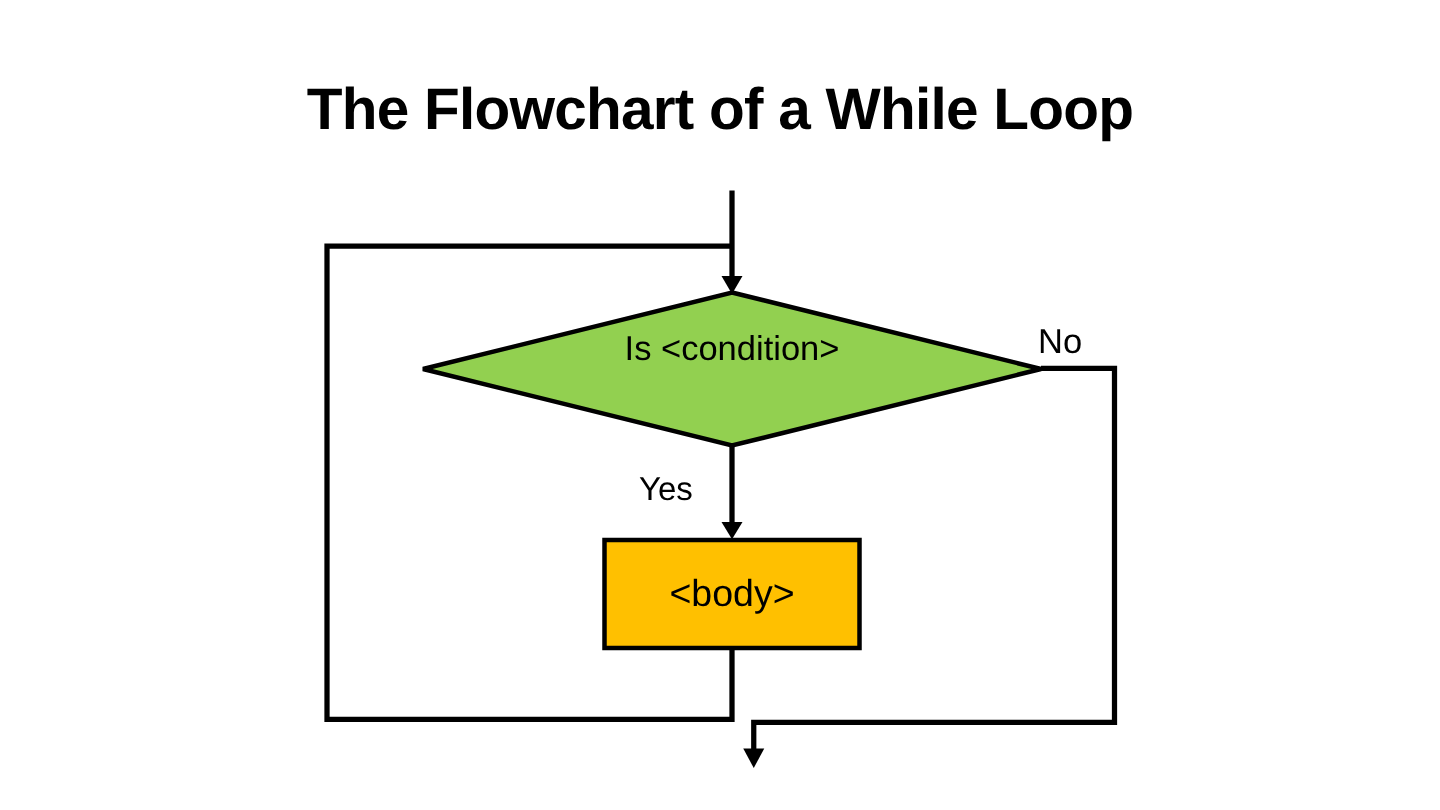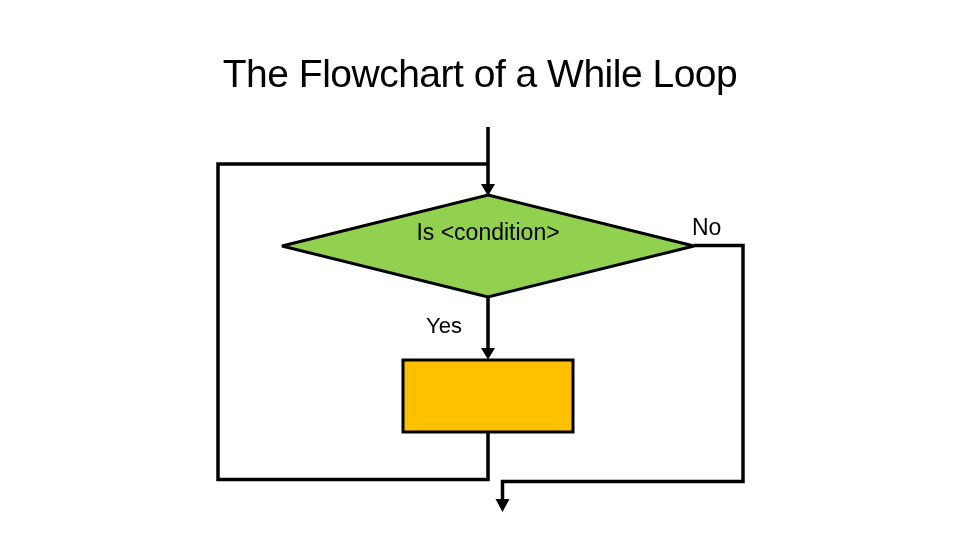"The Flowchart of a While" .title { font-weight: 400 -> 700 }
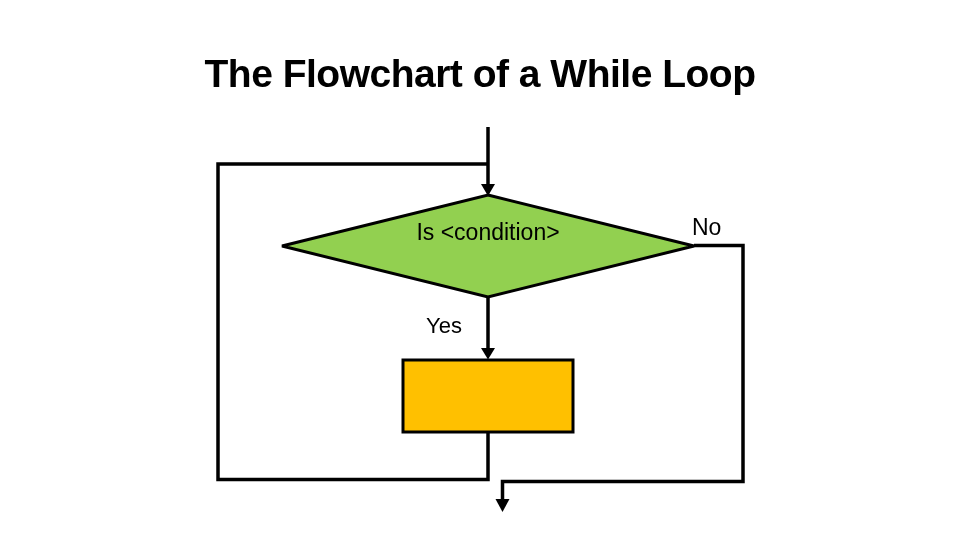"<body>" div.lbl { html: none -> <div>&lt;body&gt;</div> }
